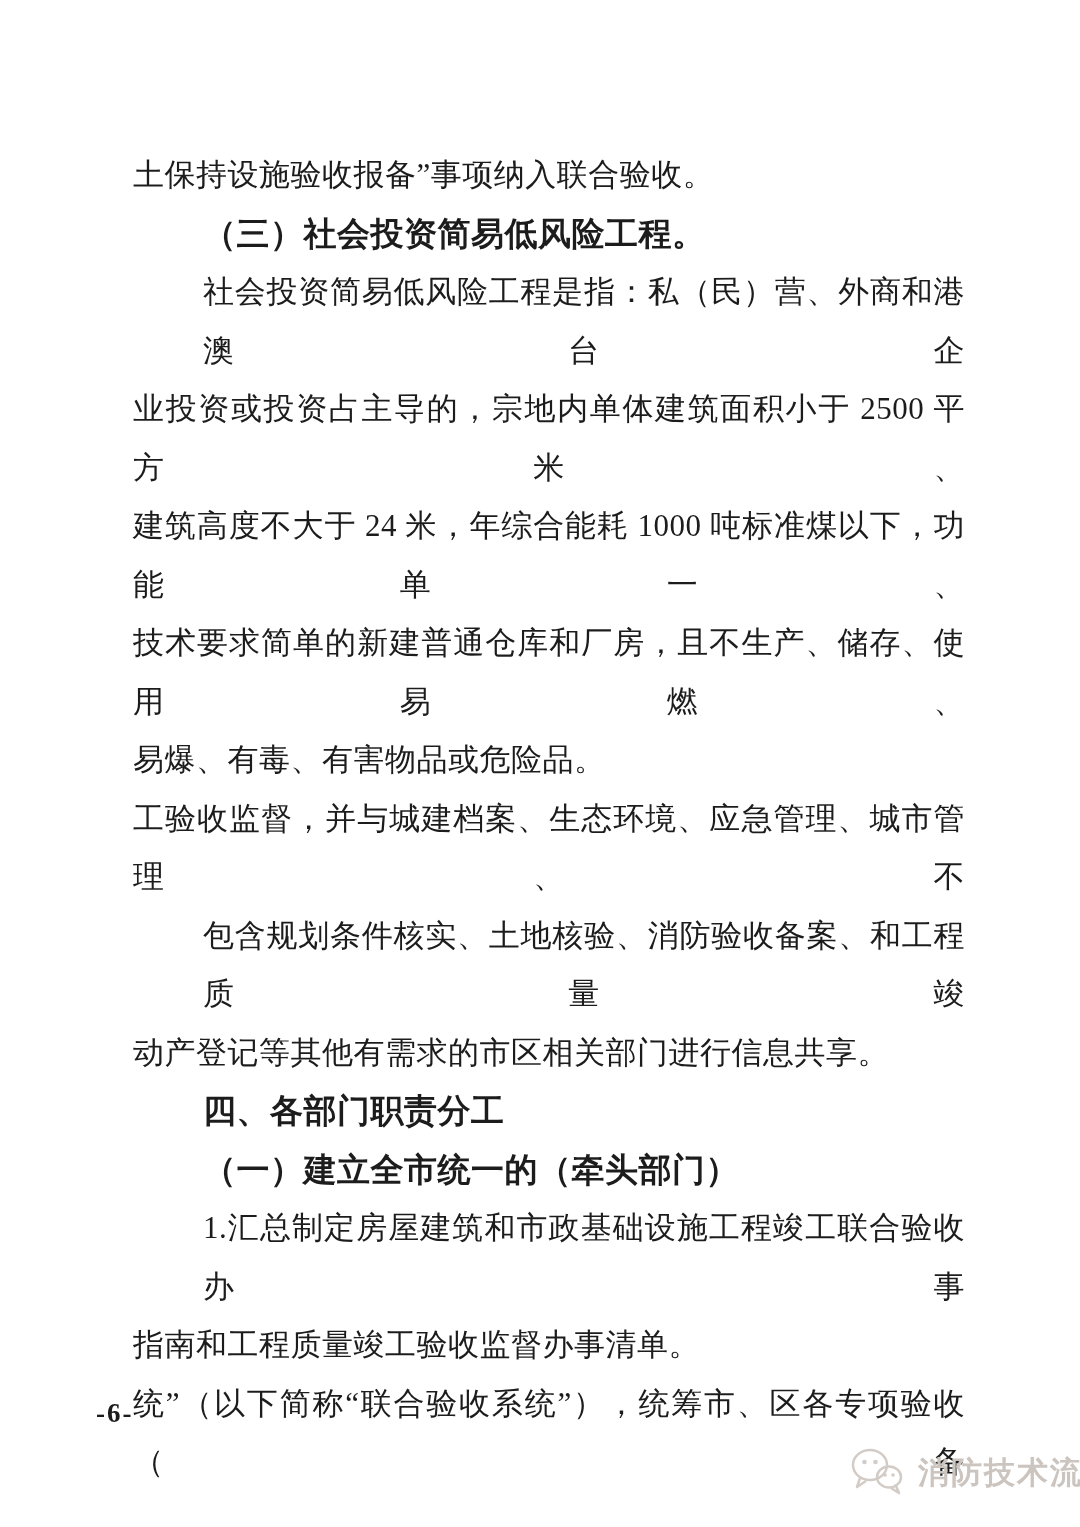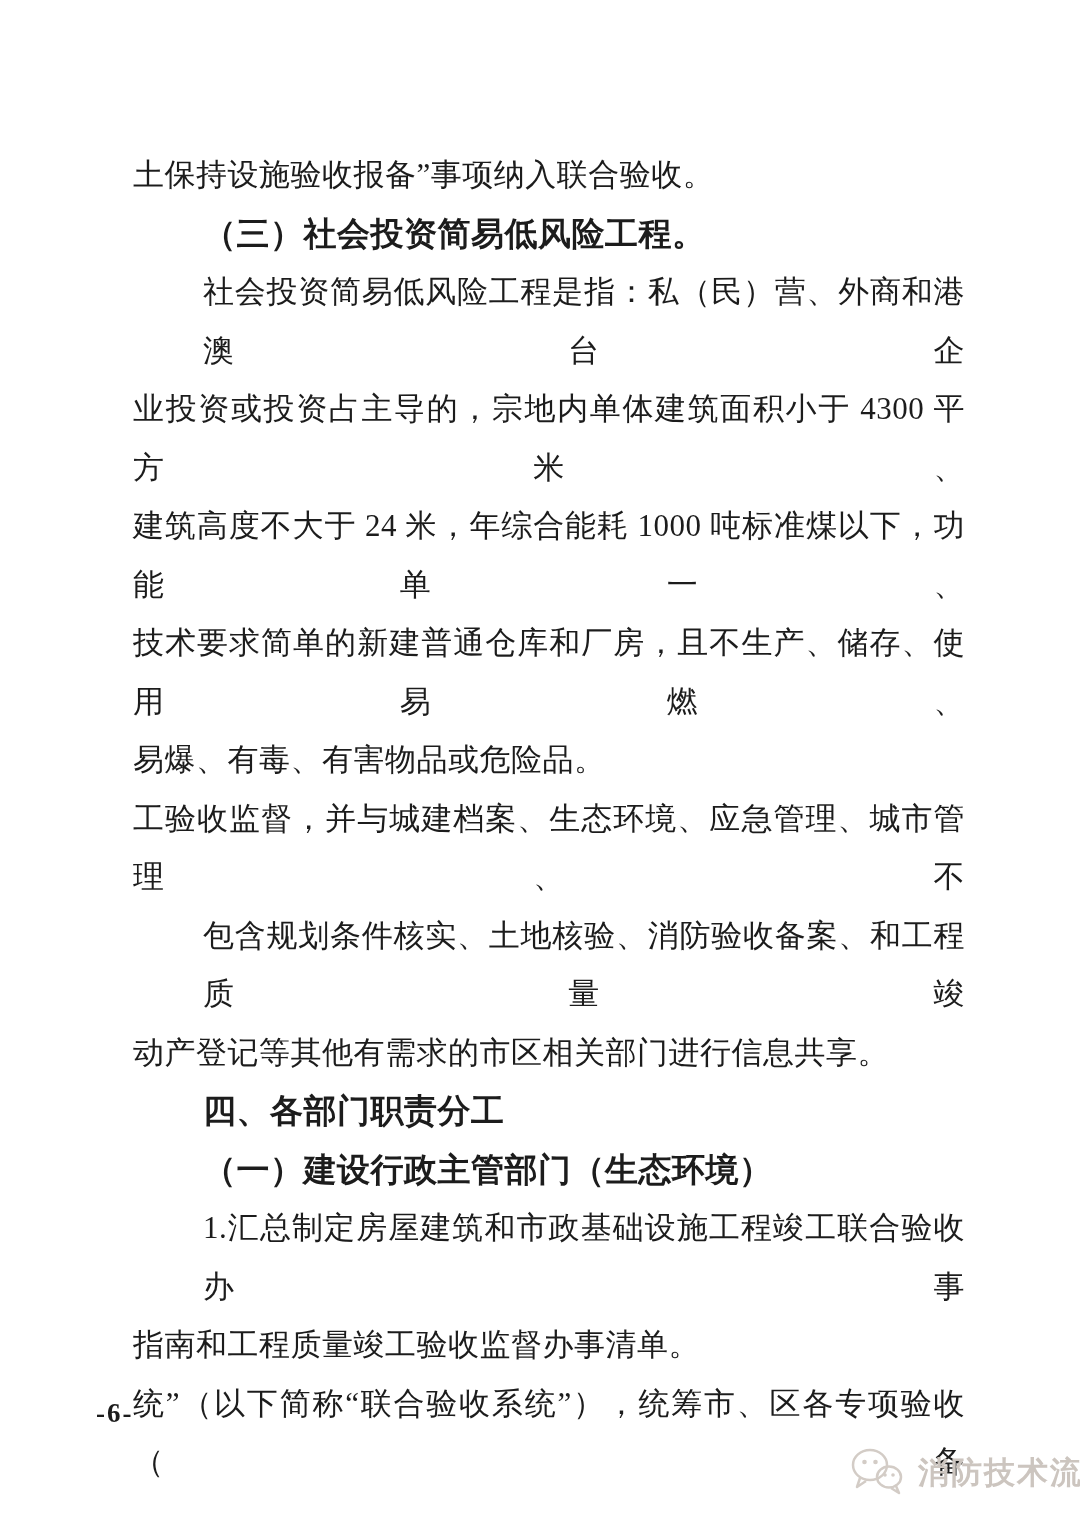"业投资或投资占主导的，宗地内单体建筑面积小于 4300 平方米、" div.line { text: 4300 -> 2500 }
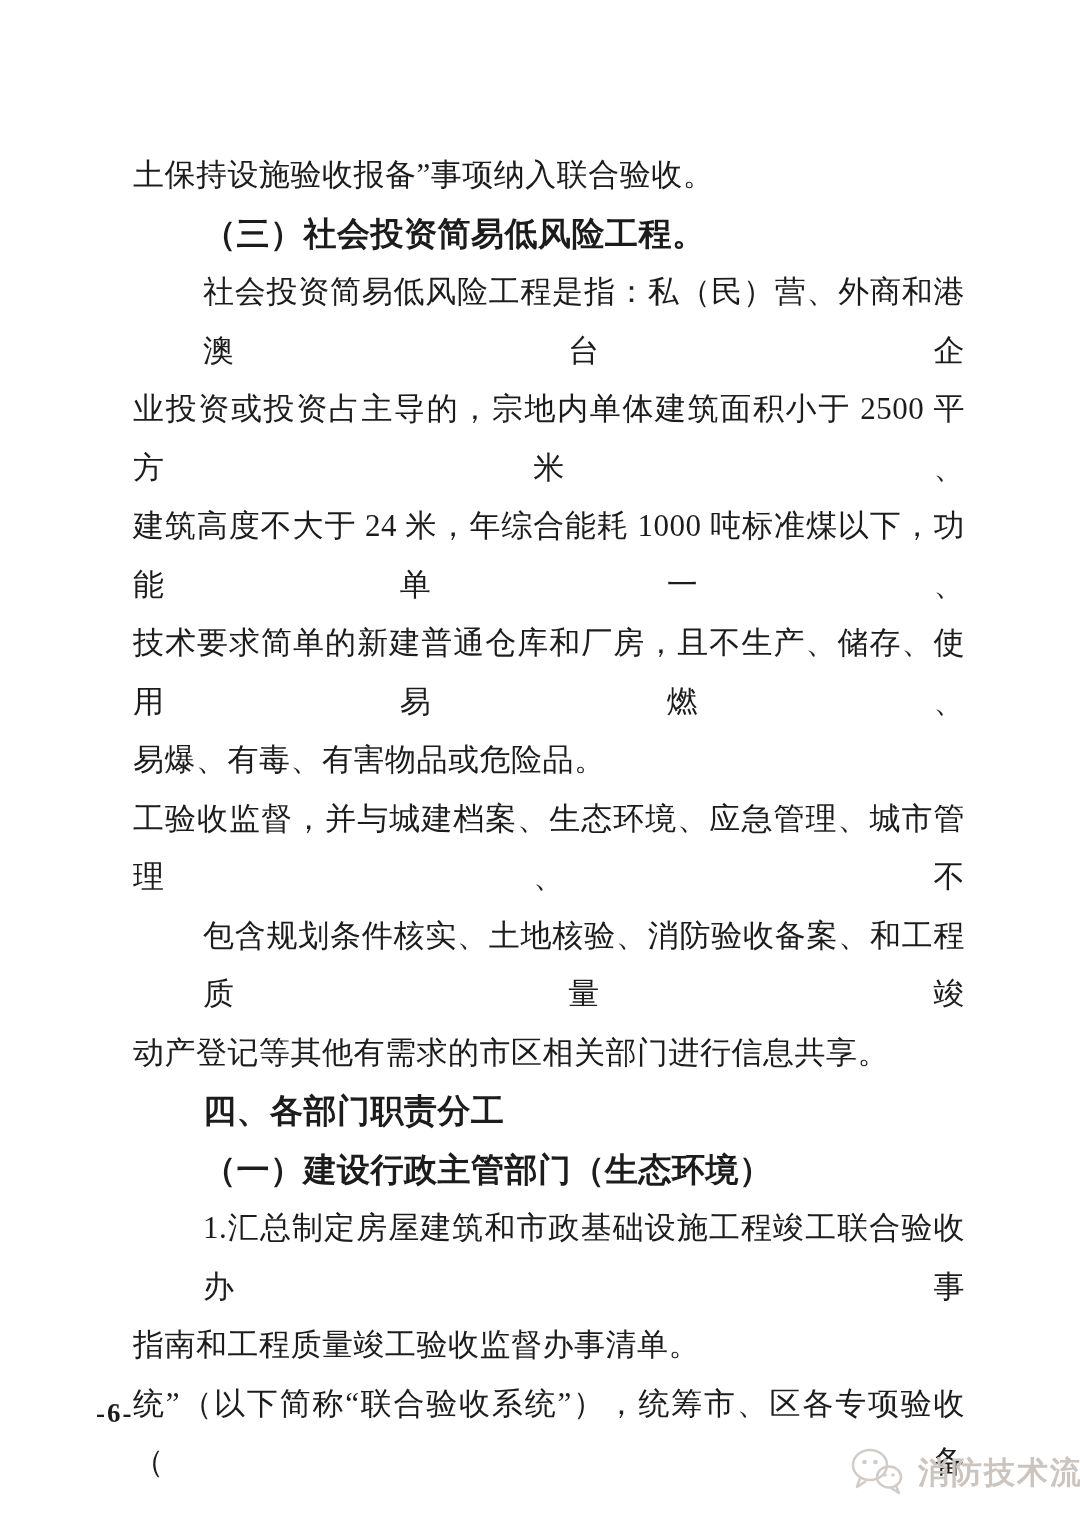"（一）建设行政主管部门（生态环境）" div.line { text: 设行政主管部门（生态环境 -> 立全市统一的（牵头部门 }
